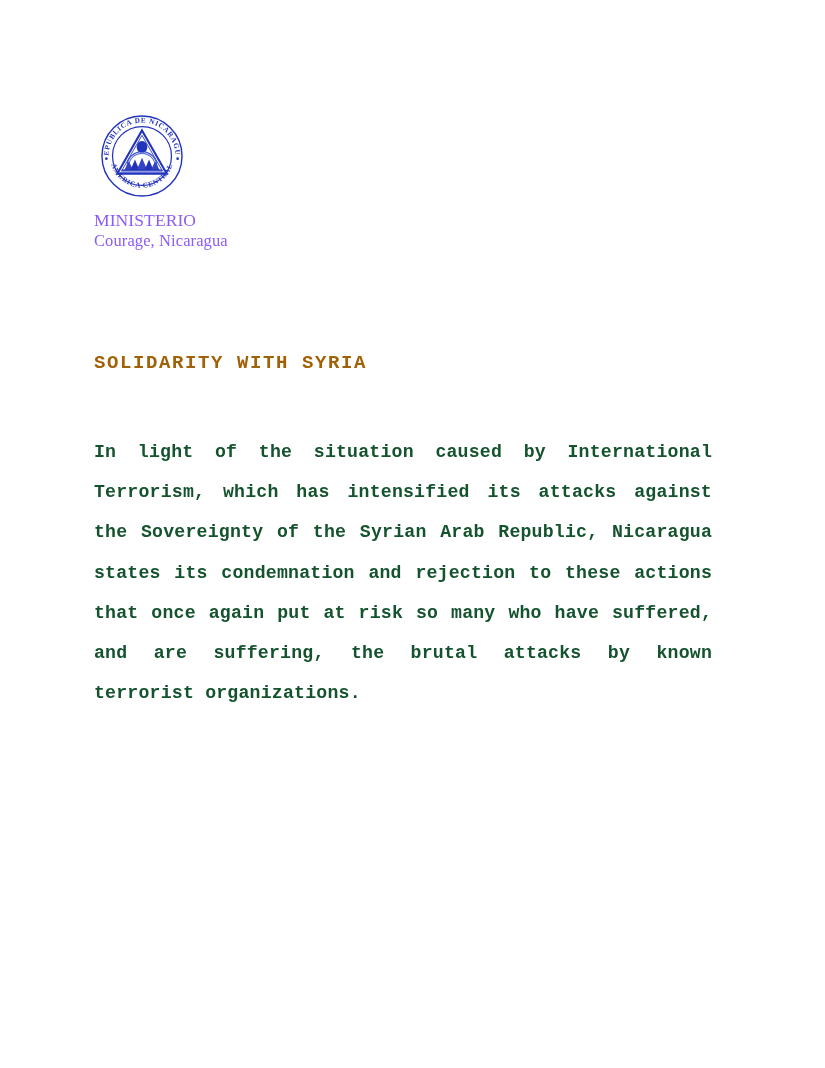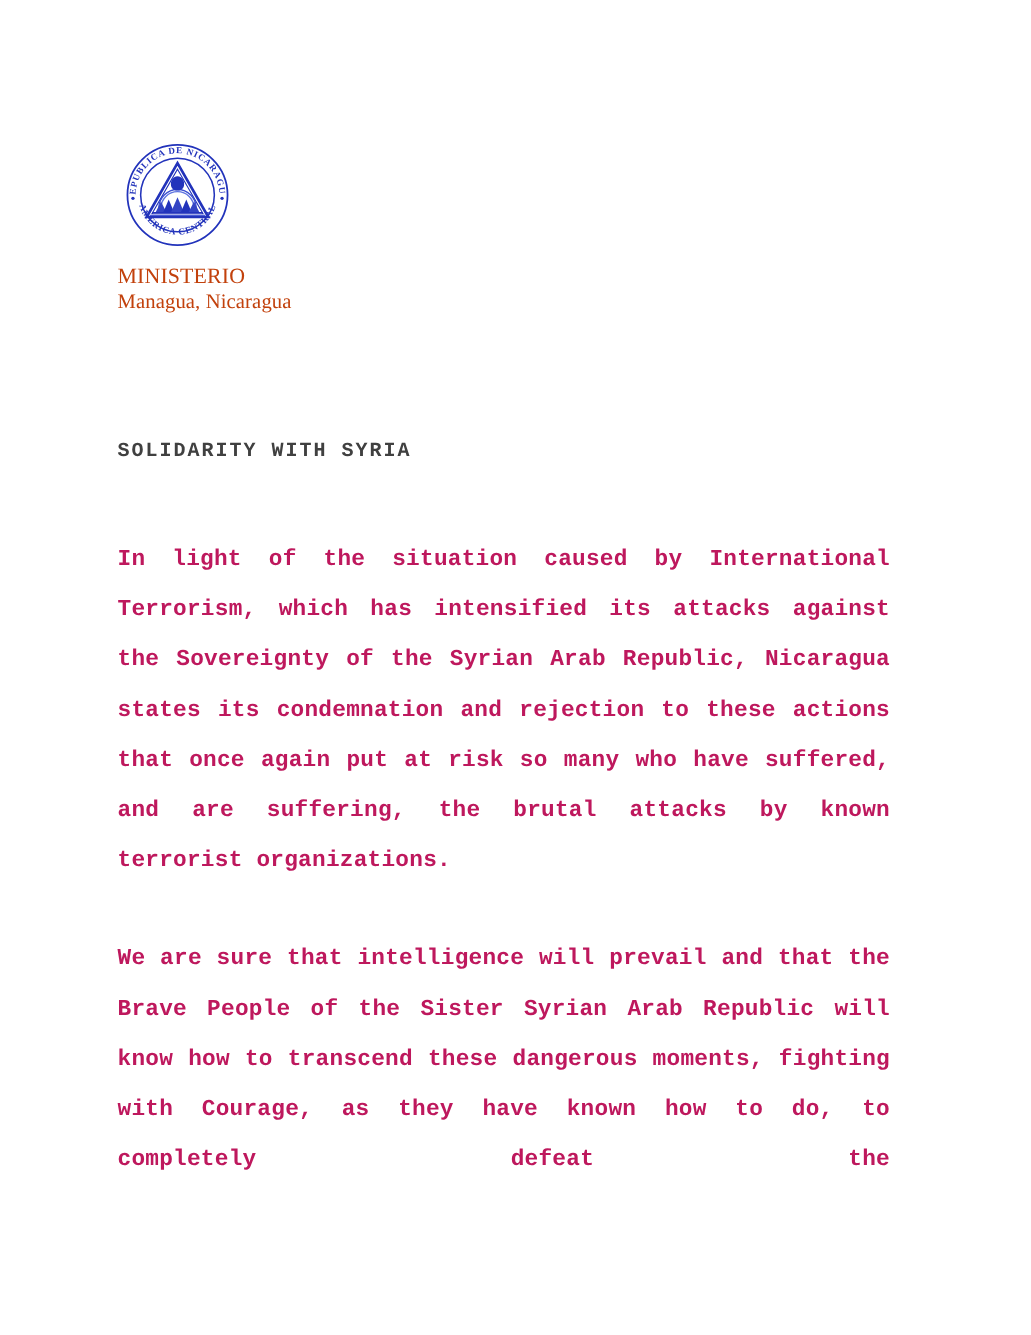"MINISTERIO" .lh-line { color: #c2410c -> #8b5cf6 }
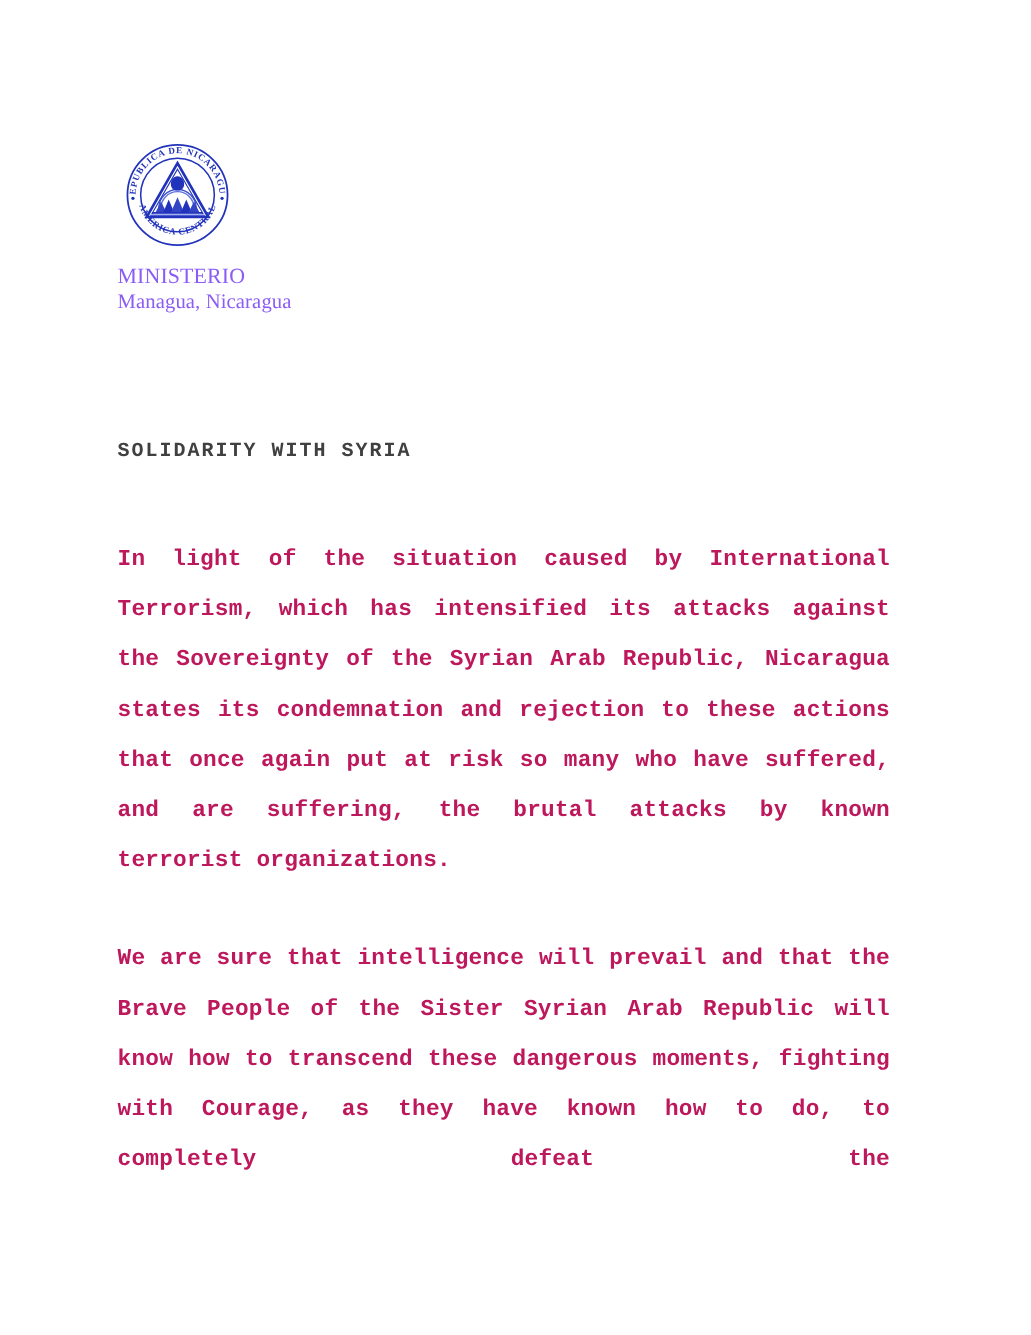"Managua, Nicaragua" div.lh-line { text: Managua -> Courage }
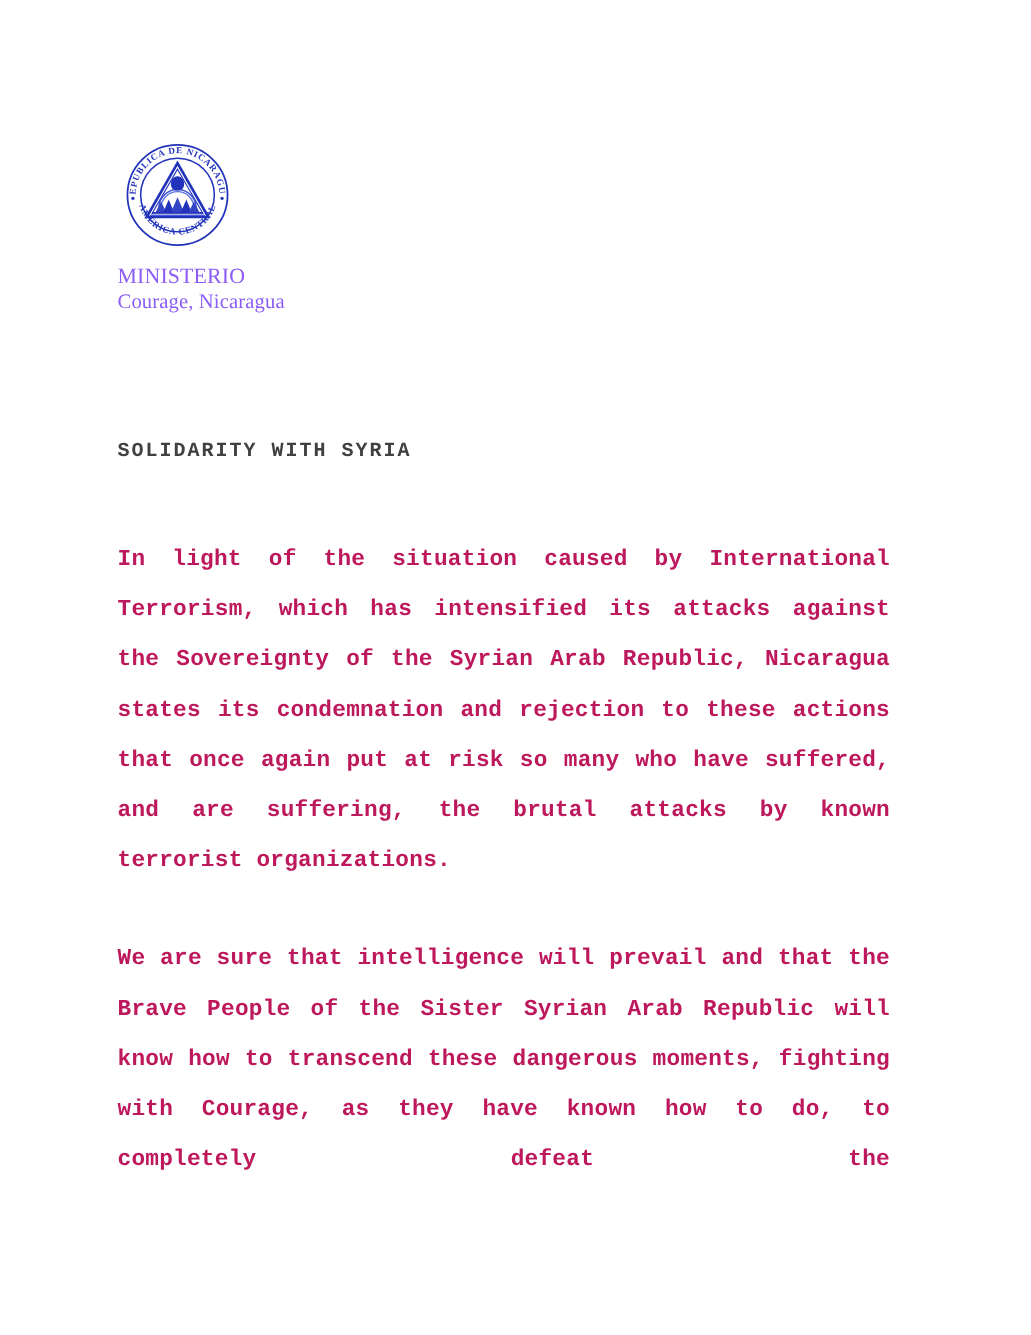"SOLIDARITY WITH SYRIA" .doc-title { color: #404040 -> #a16207; font-size: 16px -> 19px }
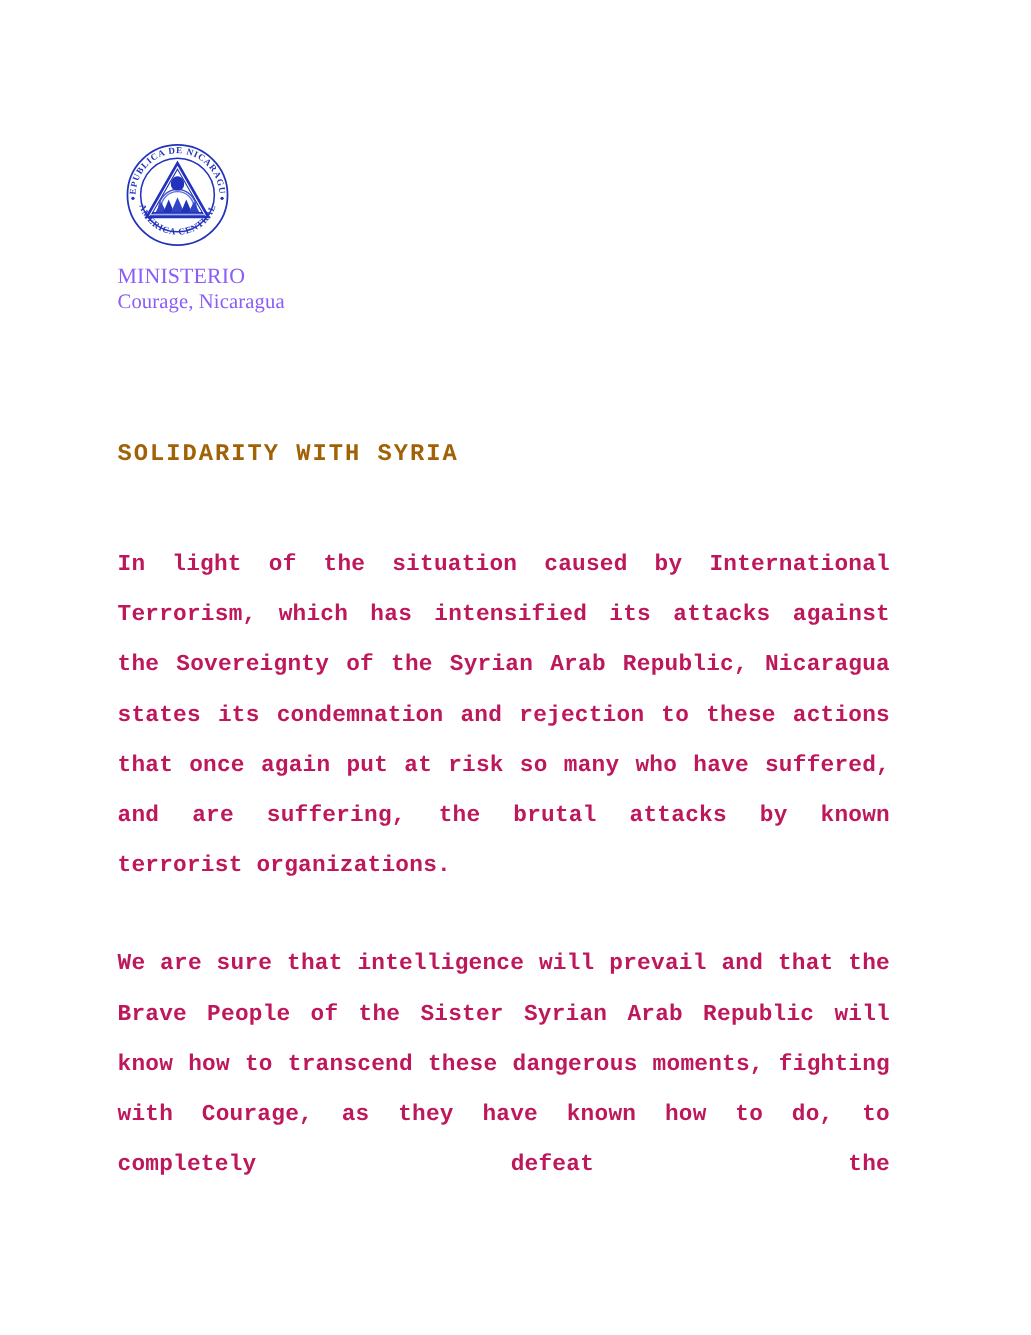"In light of the situation" .para { color: #be185d -> #14532d }
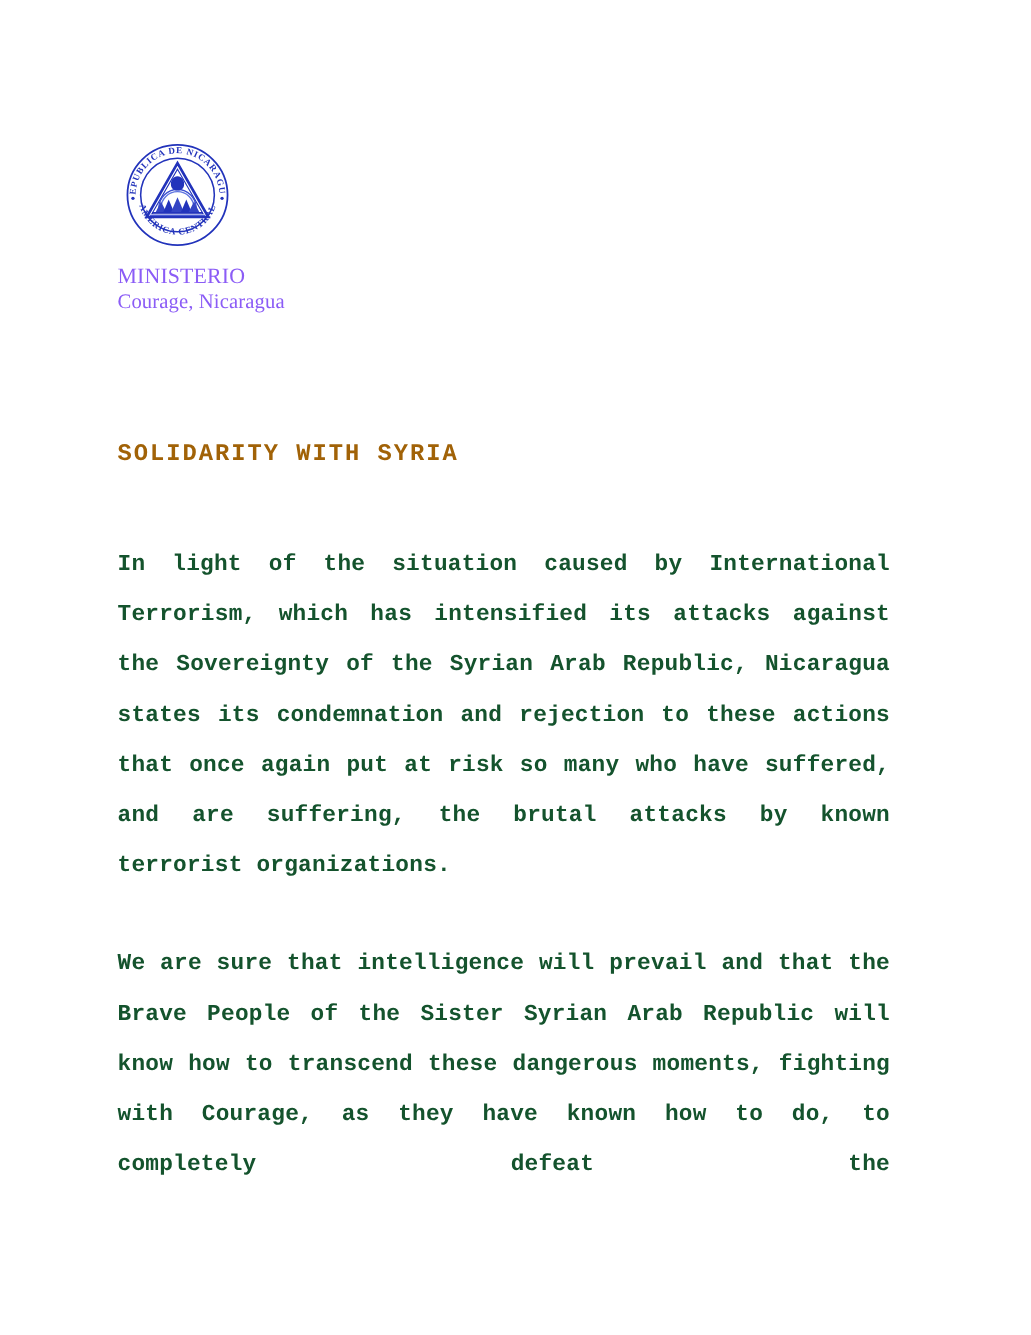"We are sure that intelligence" p.para { html: <p>We are sure that intelligence will prevail and that the Brave People of the Sister Syrian Arab Republic will know how to transcend these dangerous moments, fighting with Courage, as they have known how to do, to completely defeat the</p> -> none }
